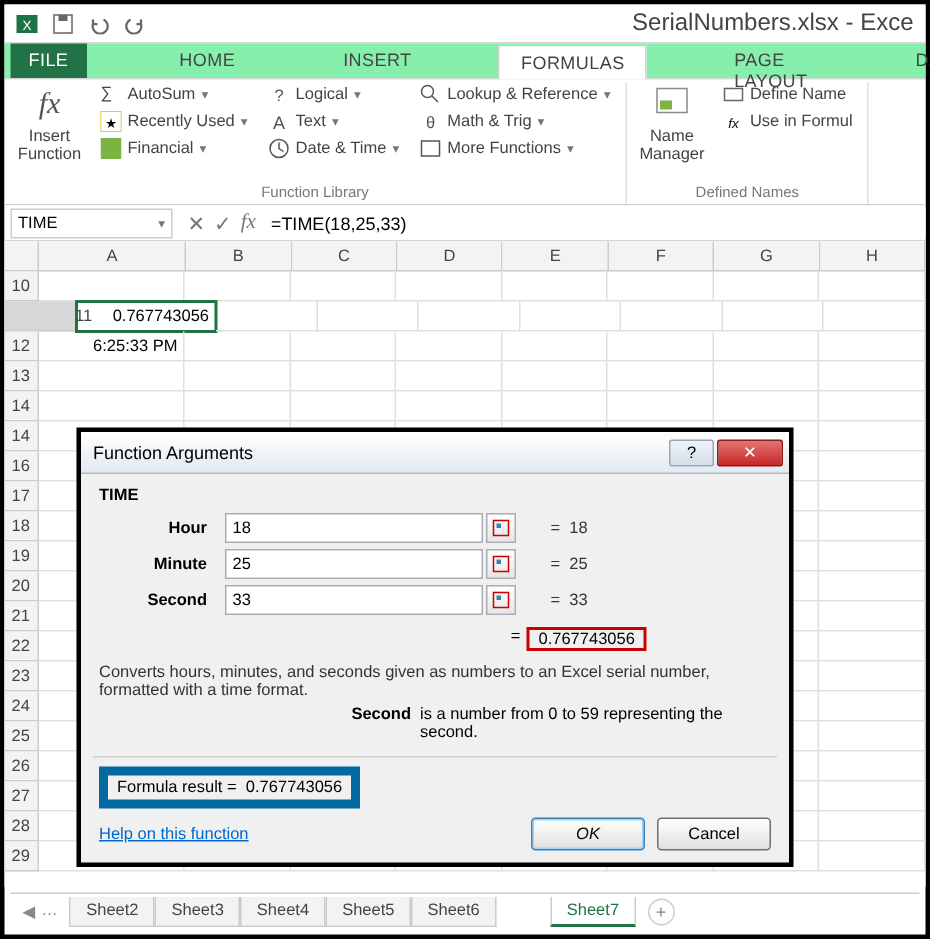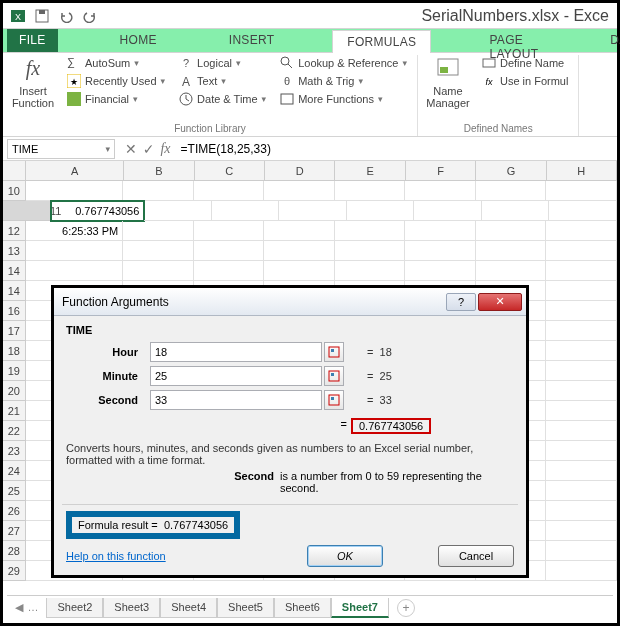"Help on this function" .dlg-footer { gap: 47px -> none }
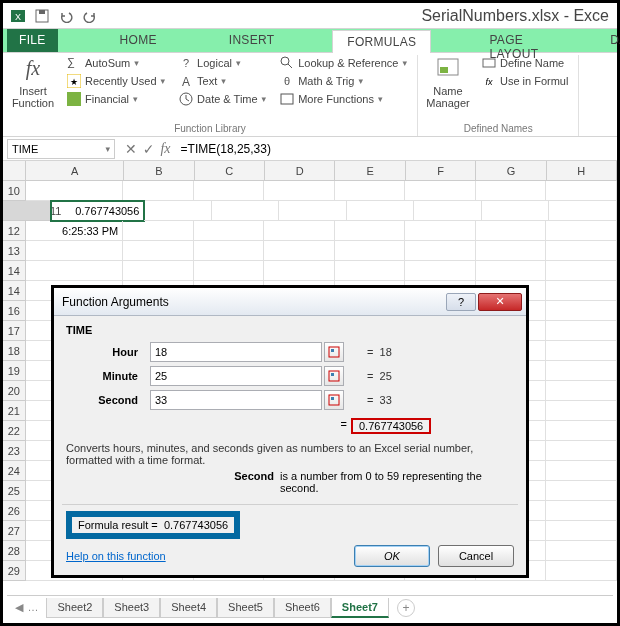"Sheet7" .sheet-tab.active { font-weight: bold -> normal; margin-left: none -> 36px }
